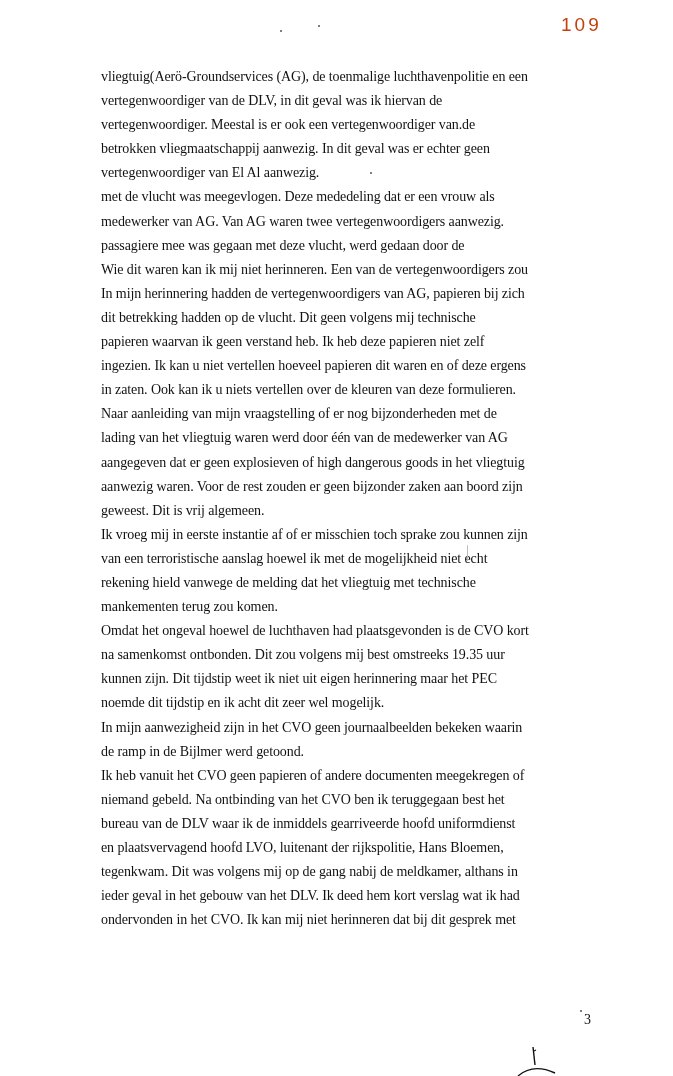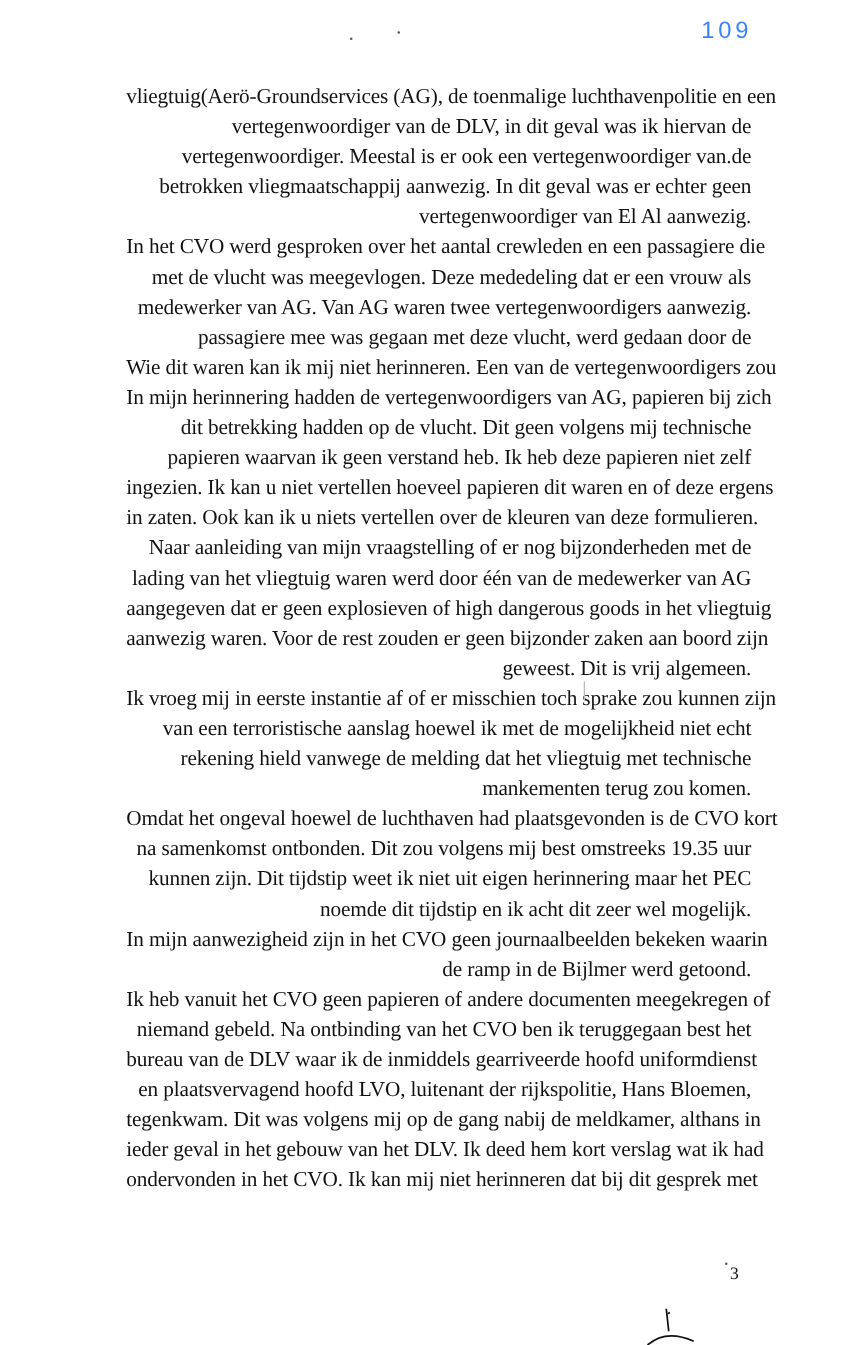"109" .page-stamp { color: #3b82f6 -> #c2410c }
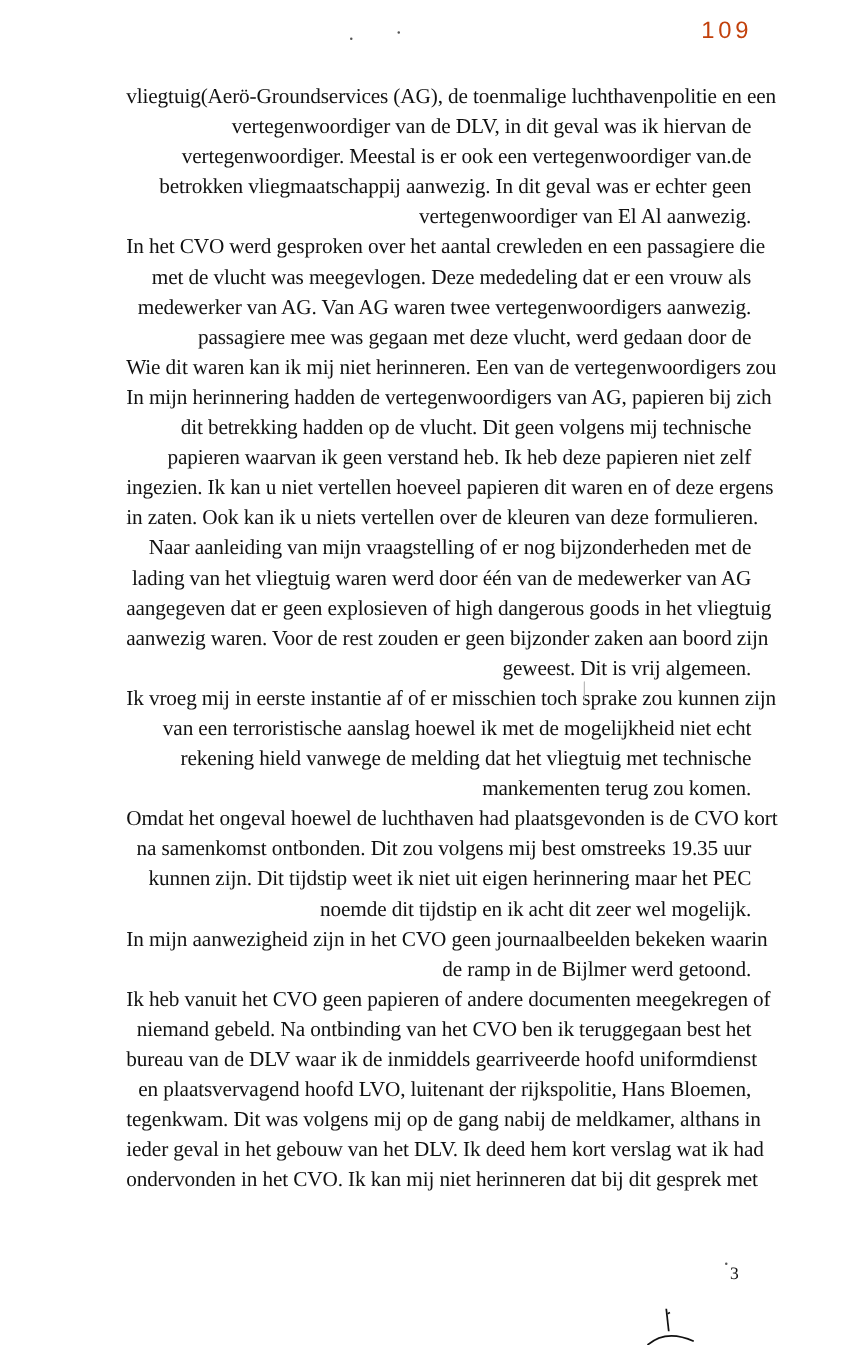"vliegtuig(Aerö-Groundservices (AG), de" .line { font-size: 17px -> 14px; text-align: right -> none }
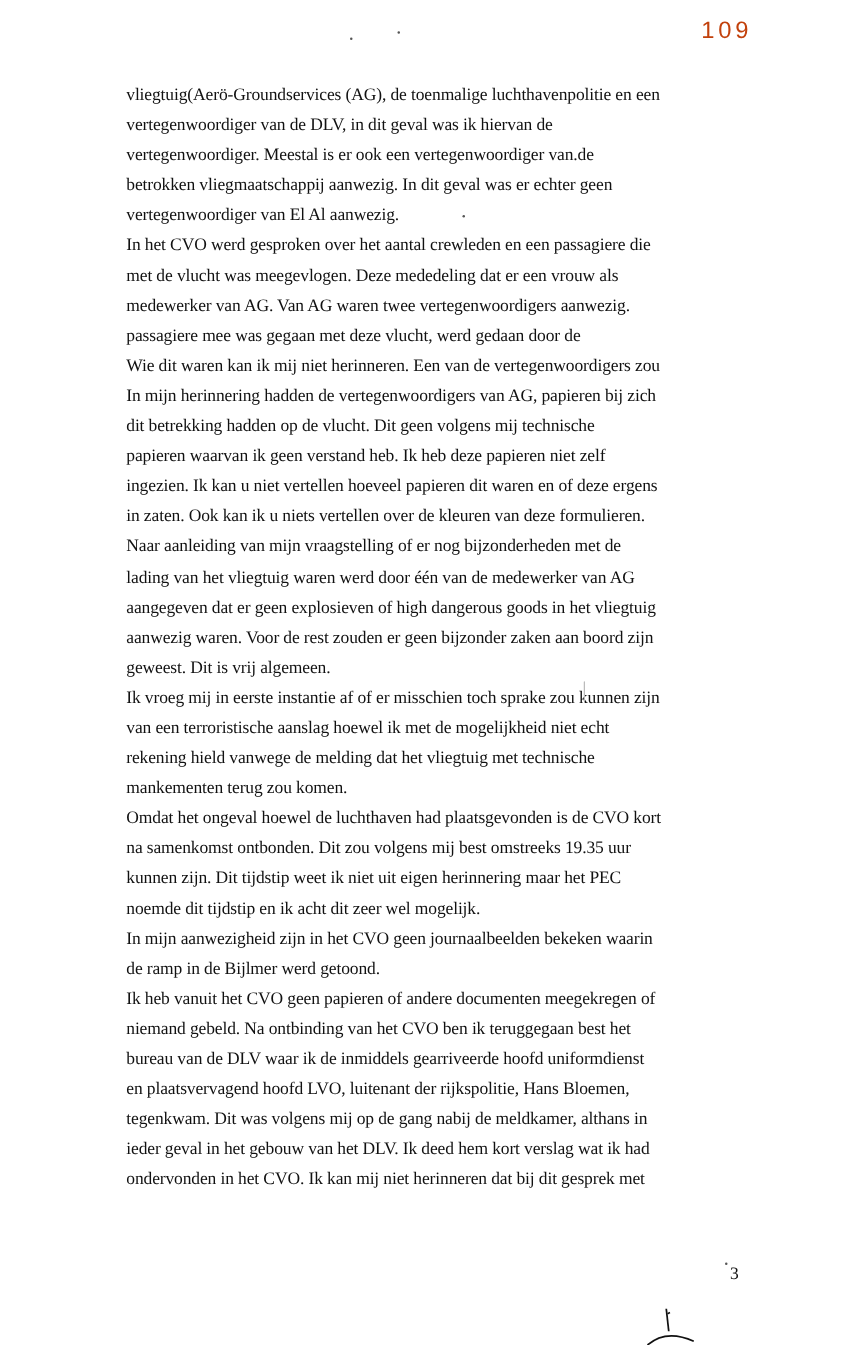"In het CVO werd gesproken" span.line { html: <span>In het CVO werd gesproken over het aantal crewleden en een passagiere die</span> -> none }
